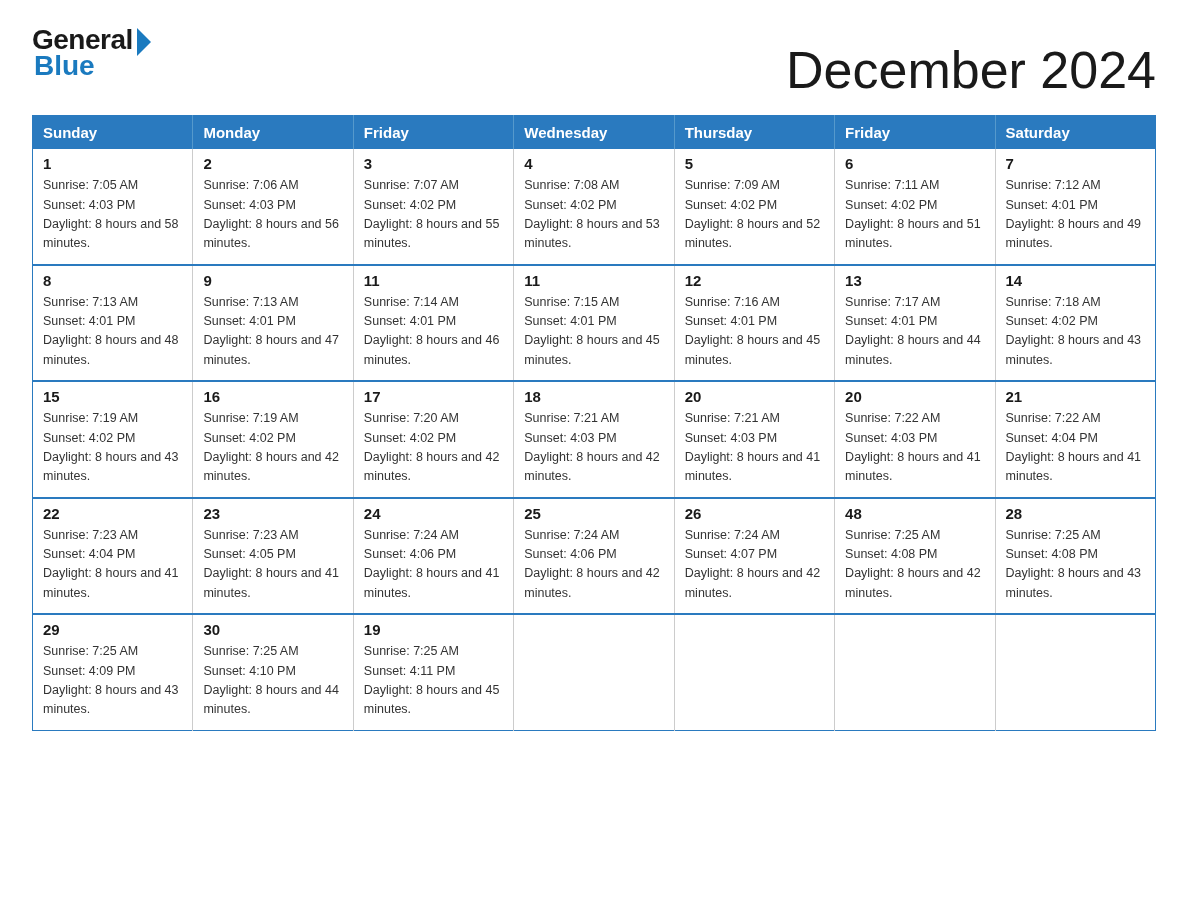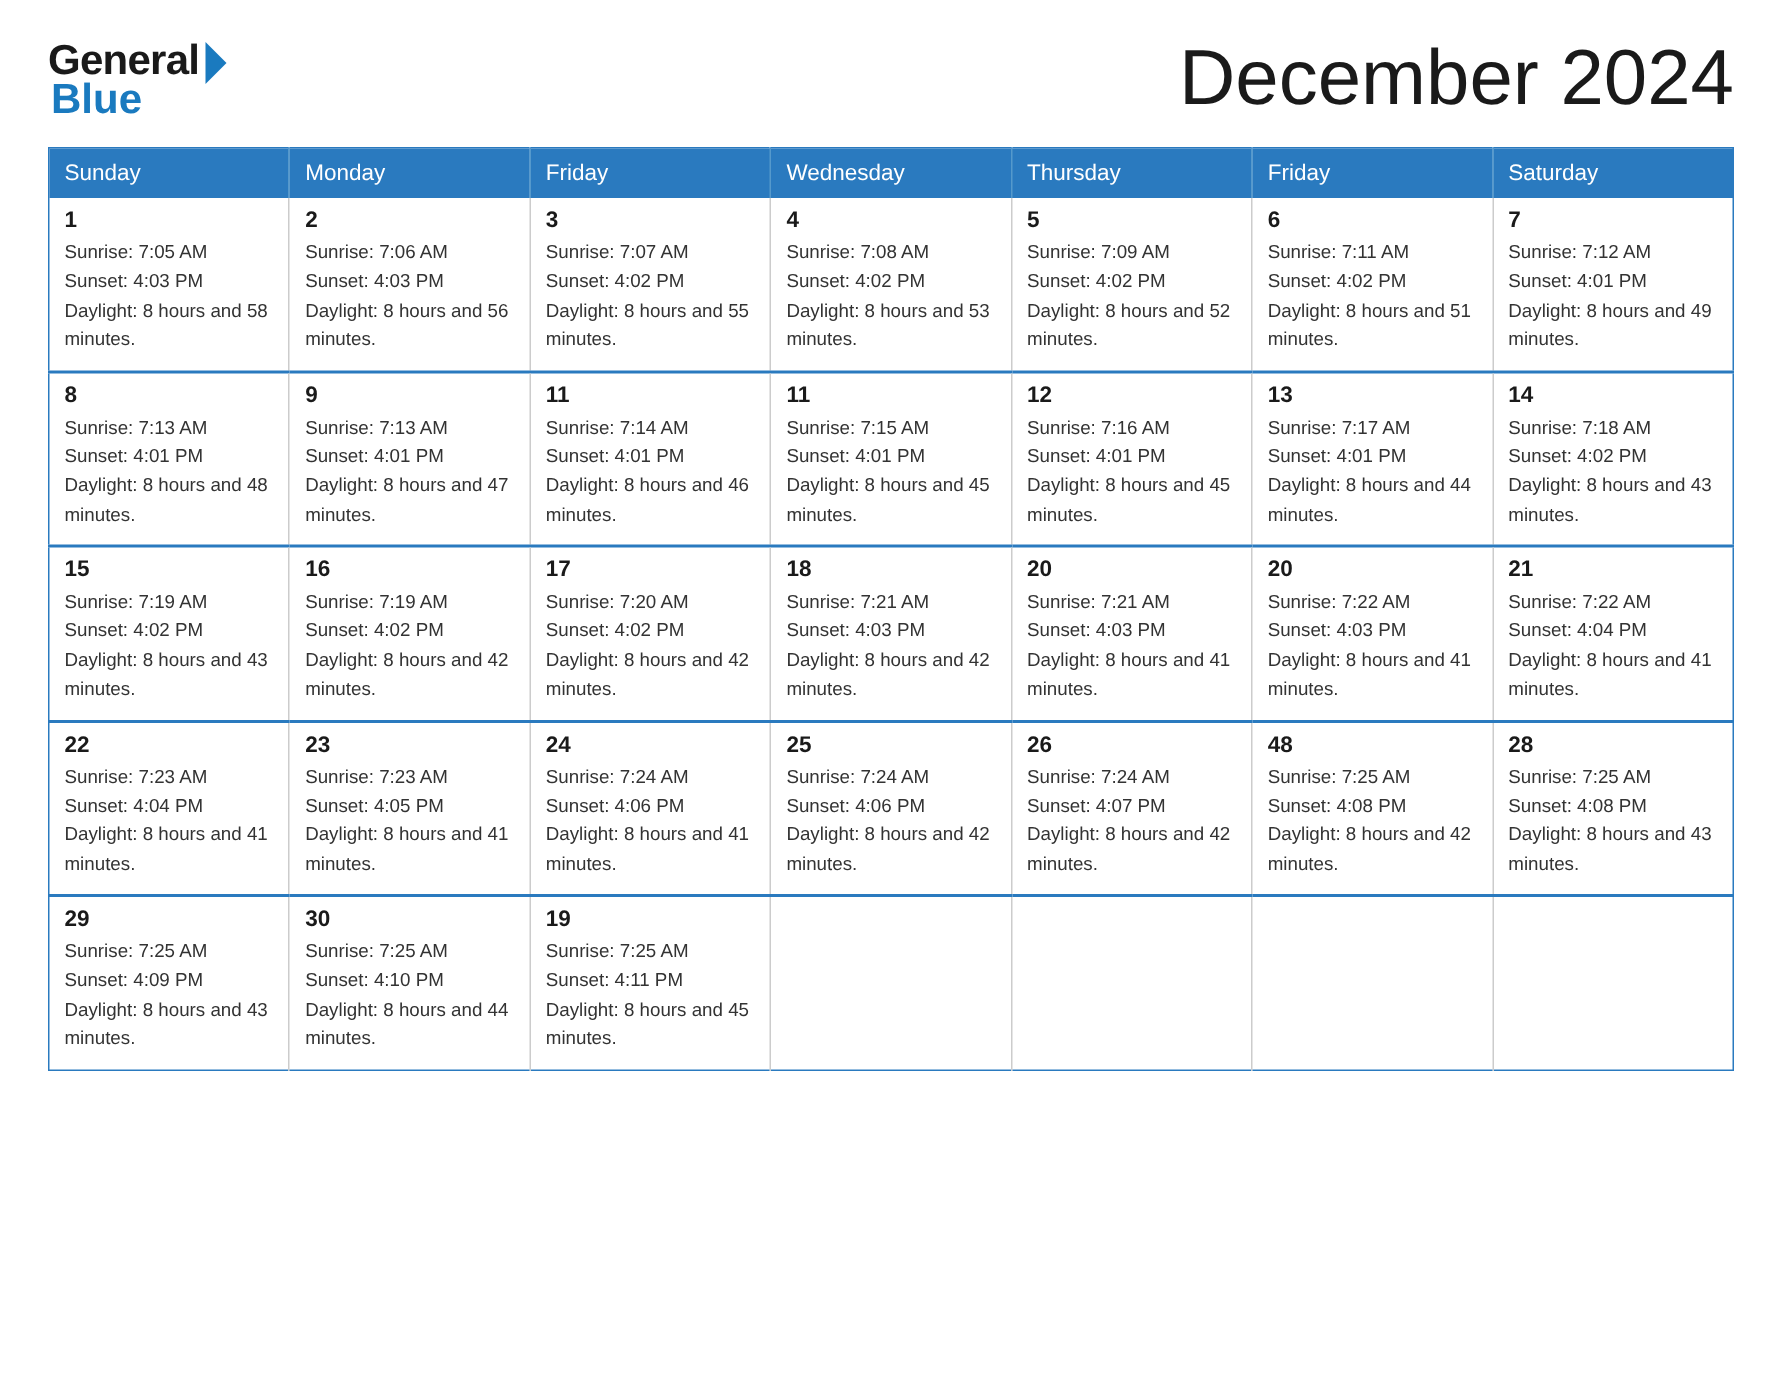"December 2024" .month-title { margin-top: none -> 18px }
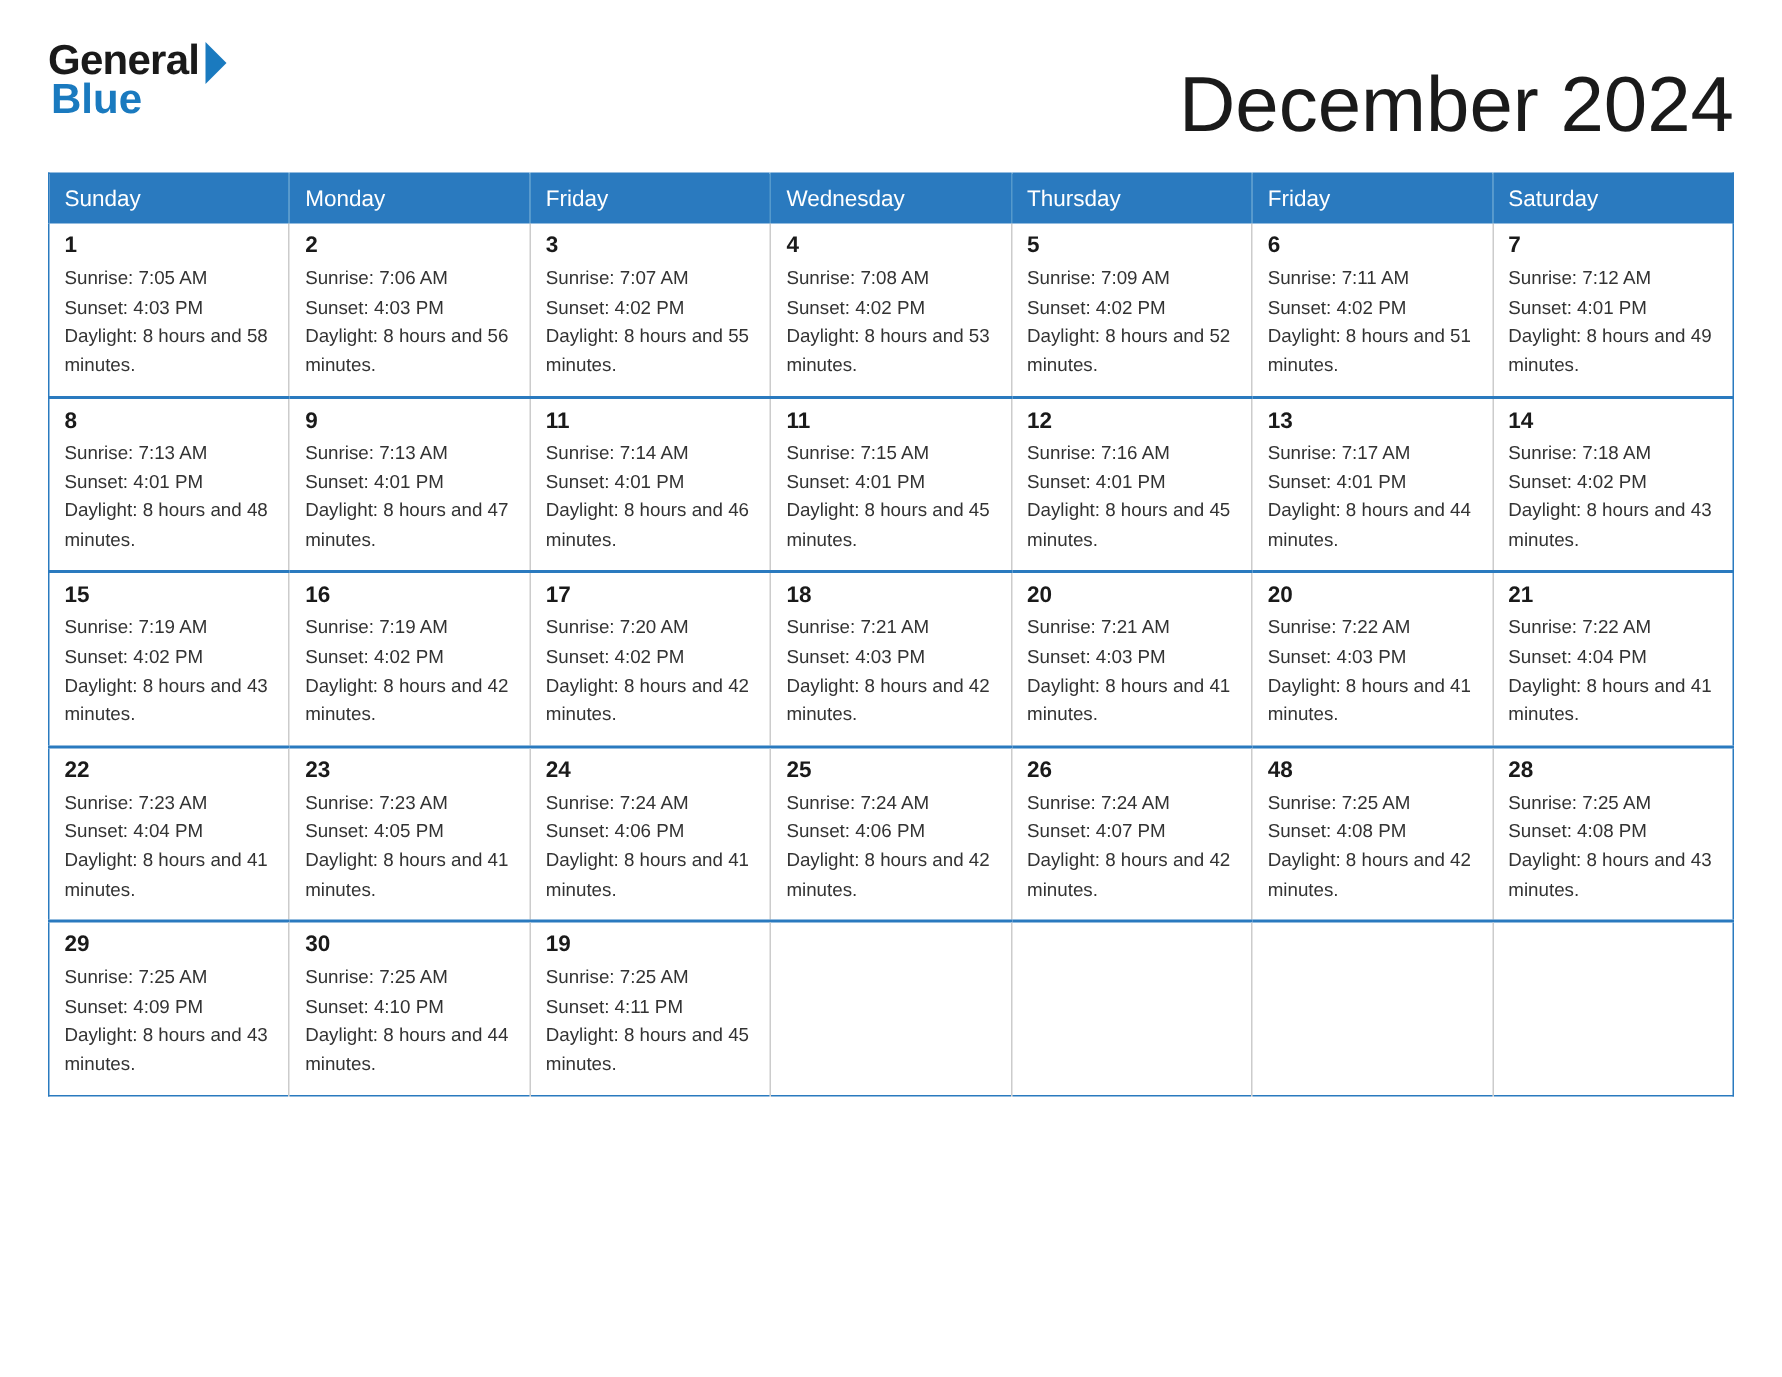"Sunday" .calendar thead tr th { font-weight: normal -> bold }
